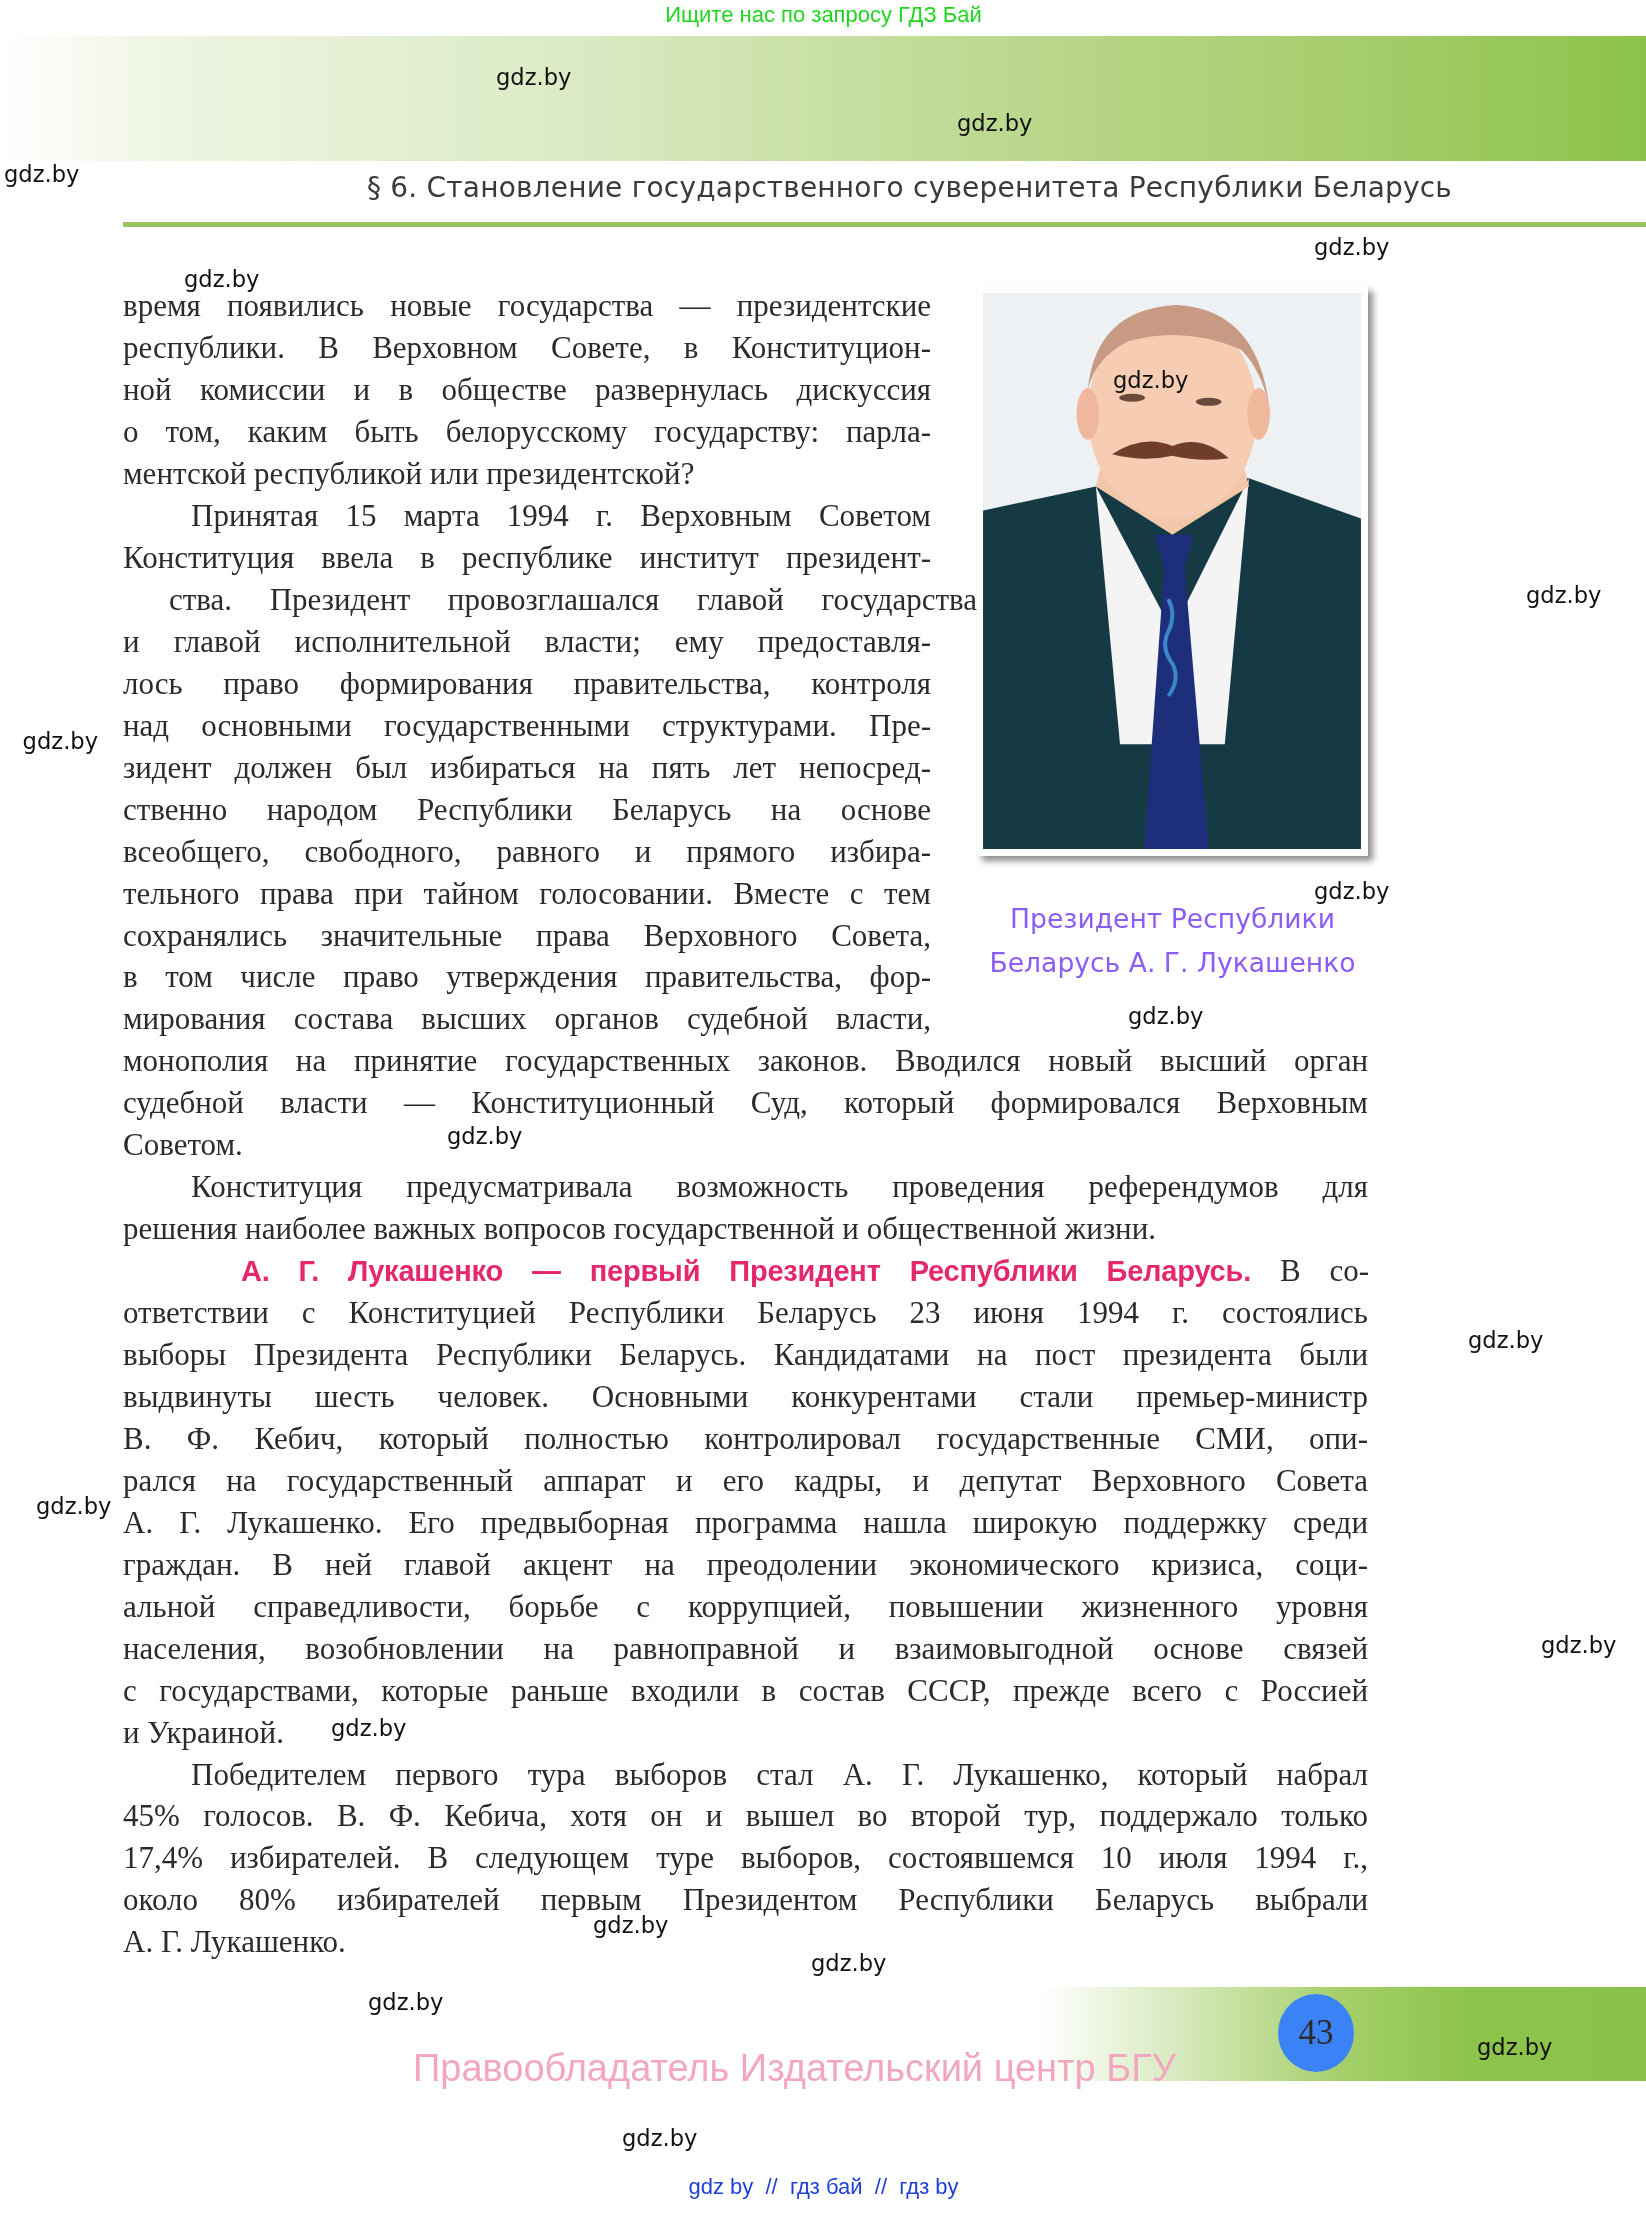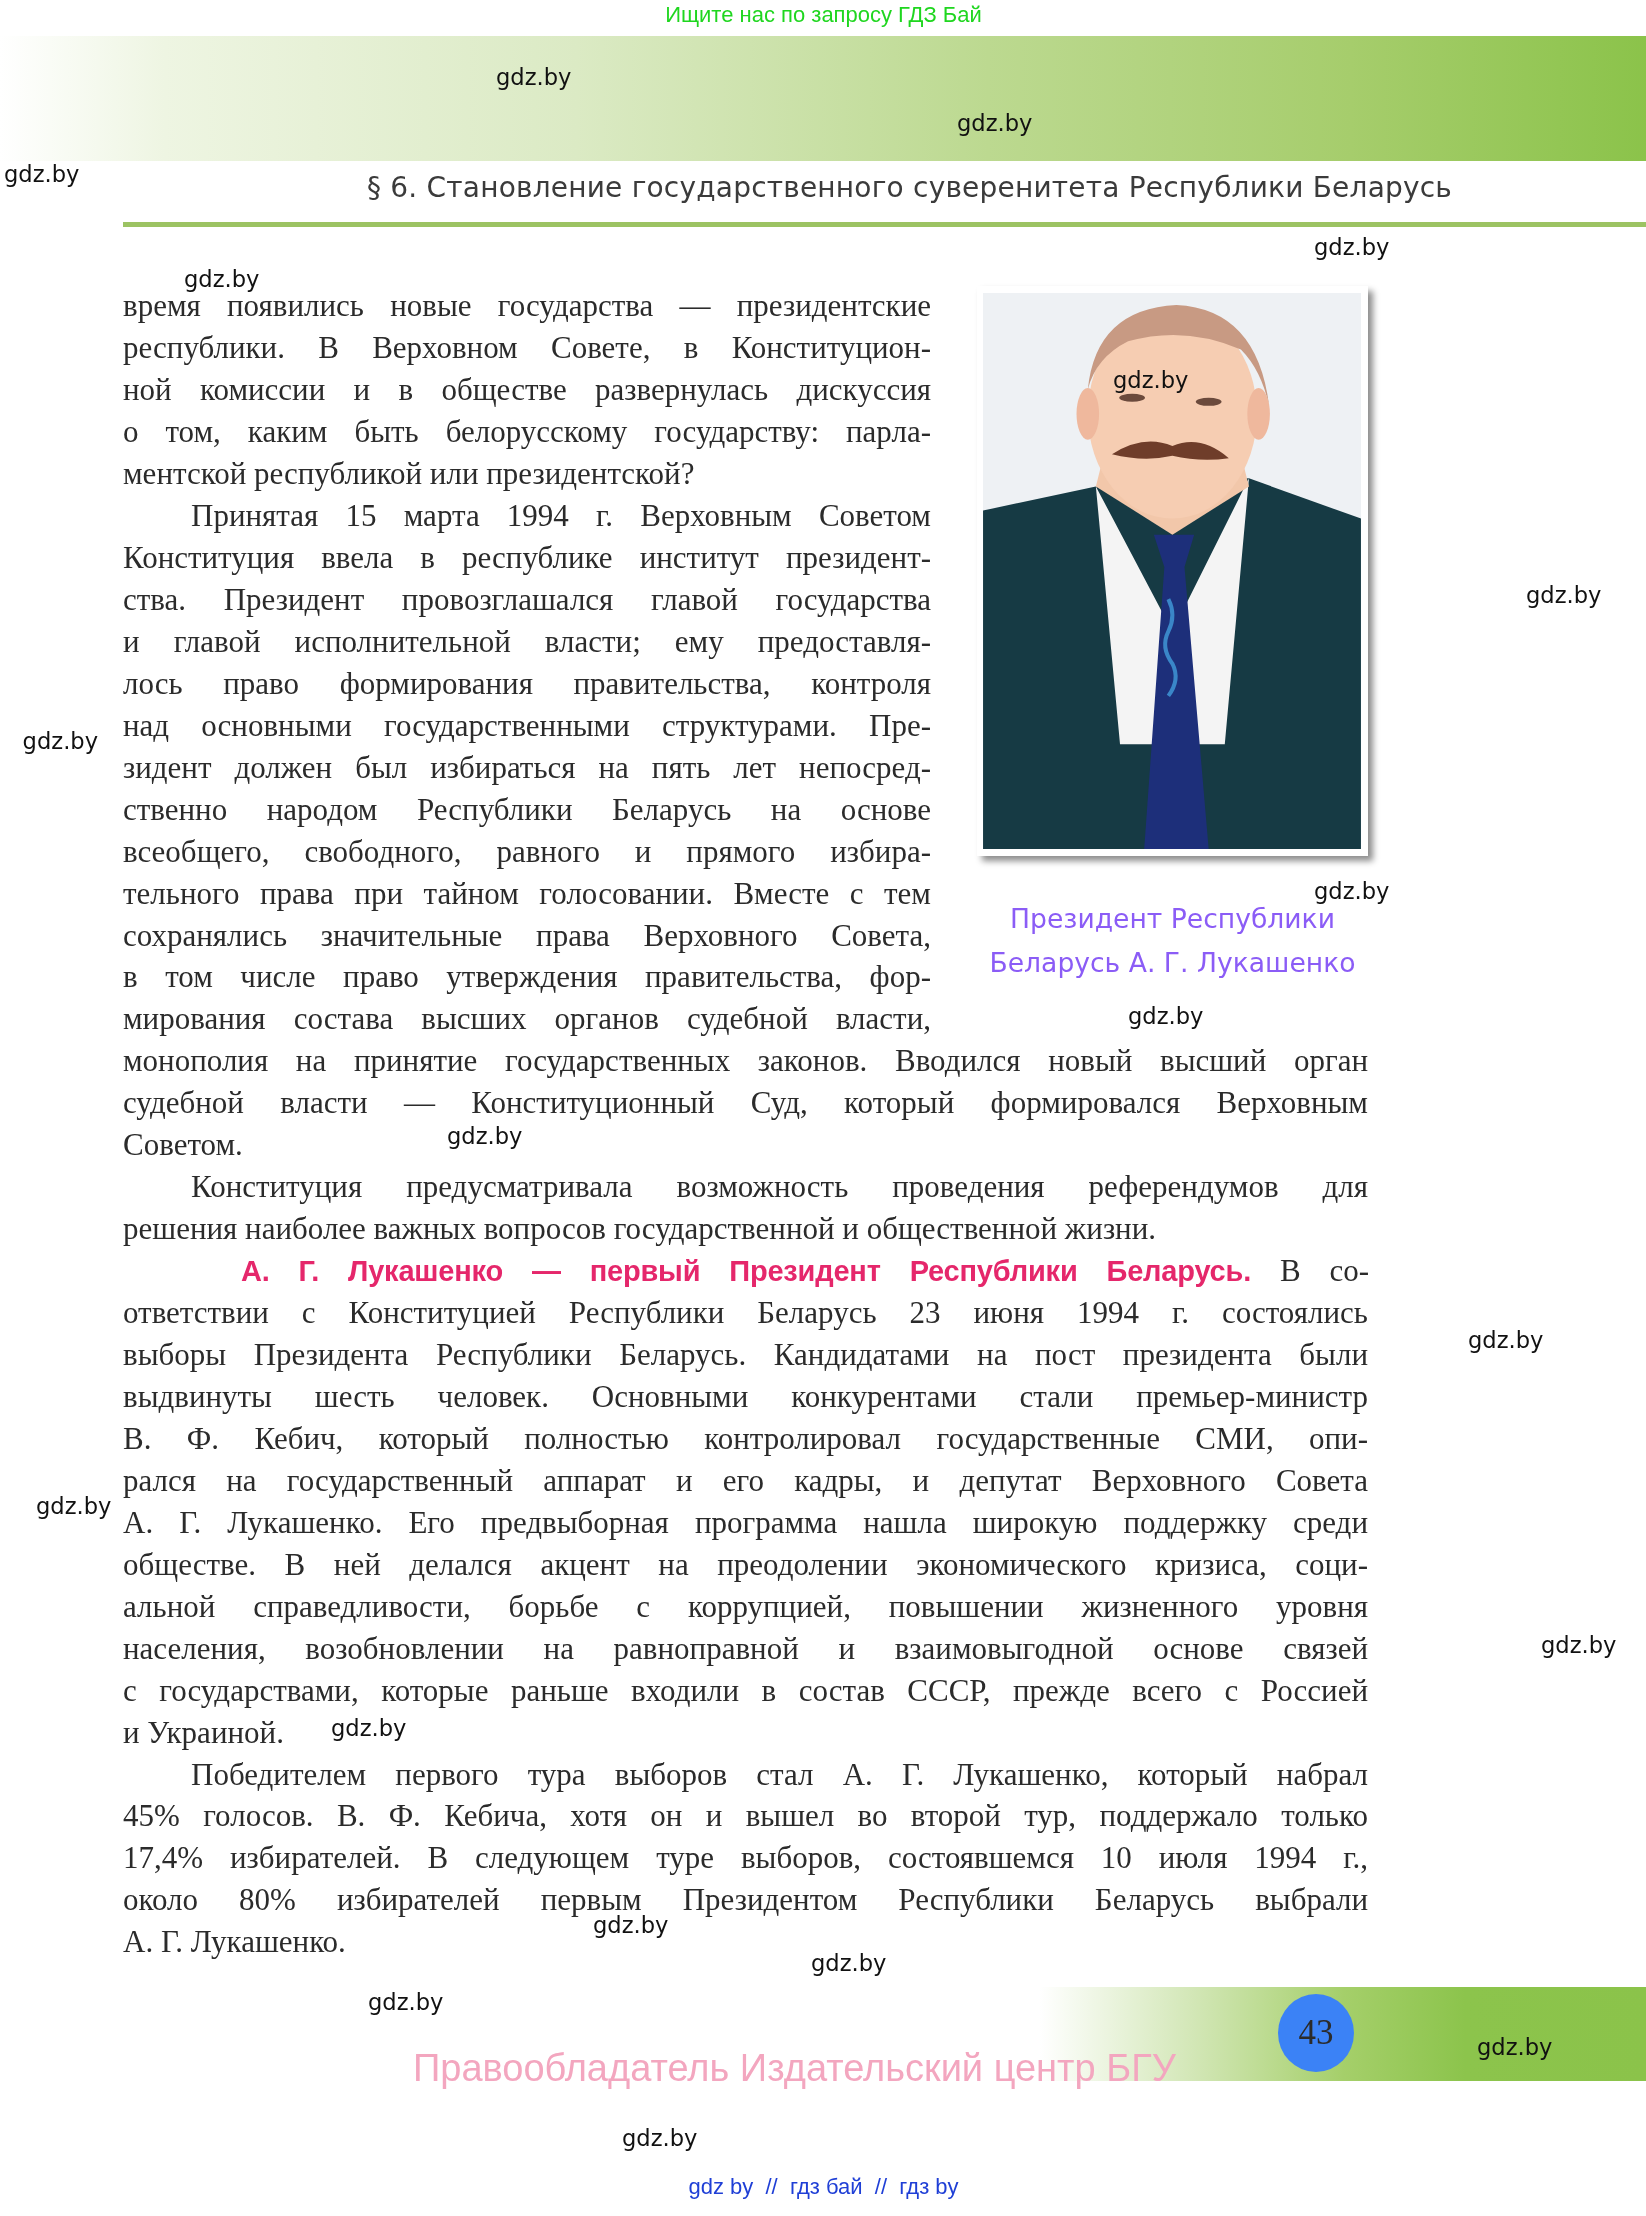"ства. Президент провозглашался главой" div.line { margin-left: none -> 46px }
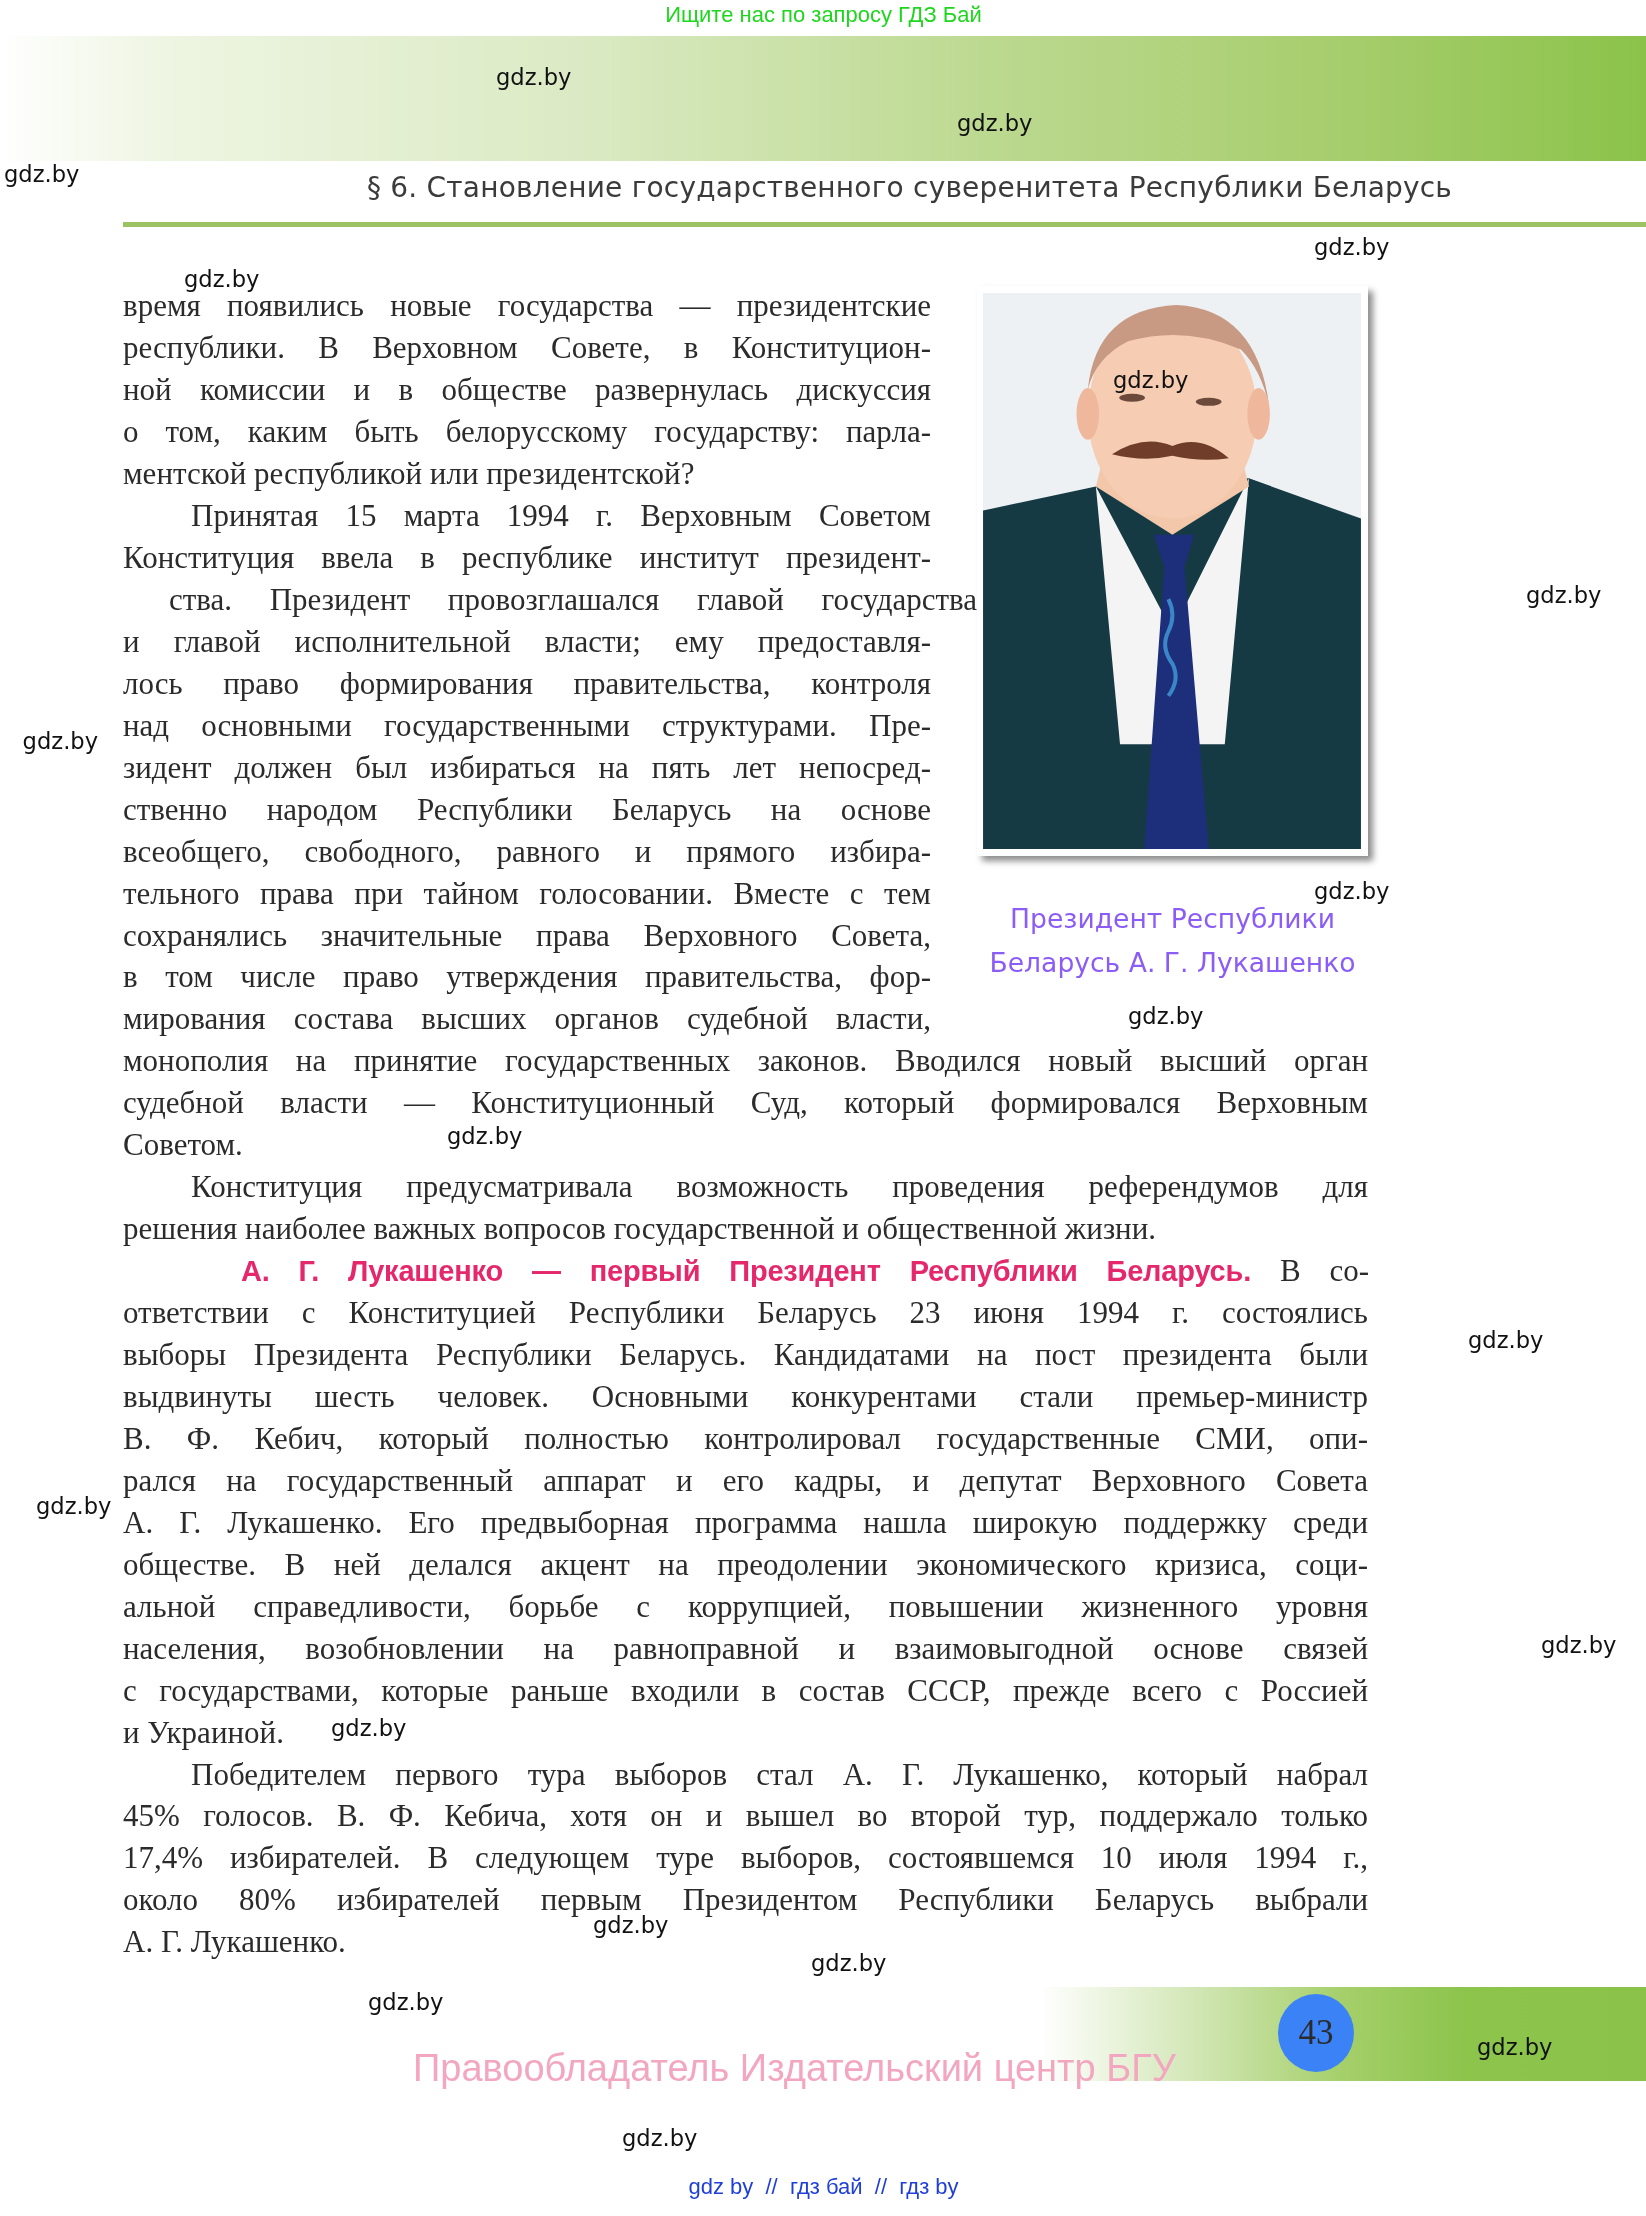"обществе. В ней делался акцент" div.line { text: обществе. В ней делался -> граждан. В ней главой }
